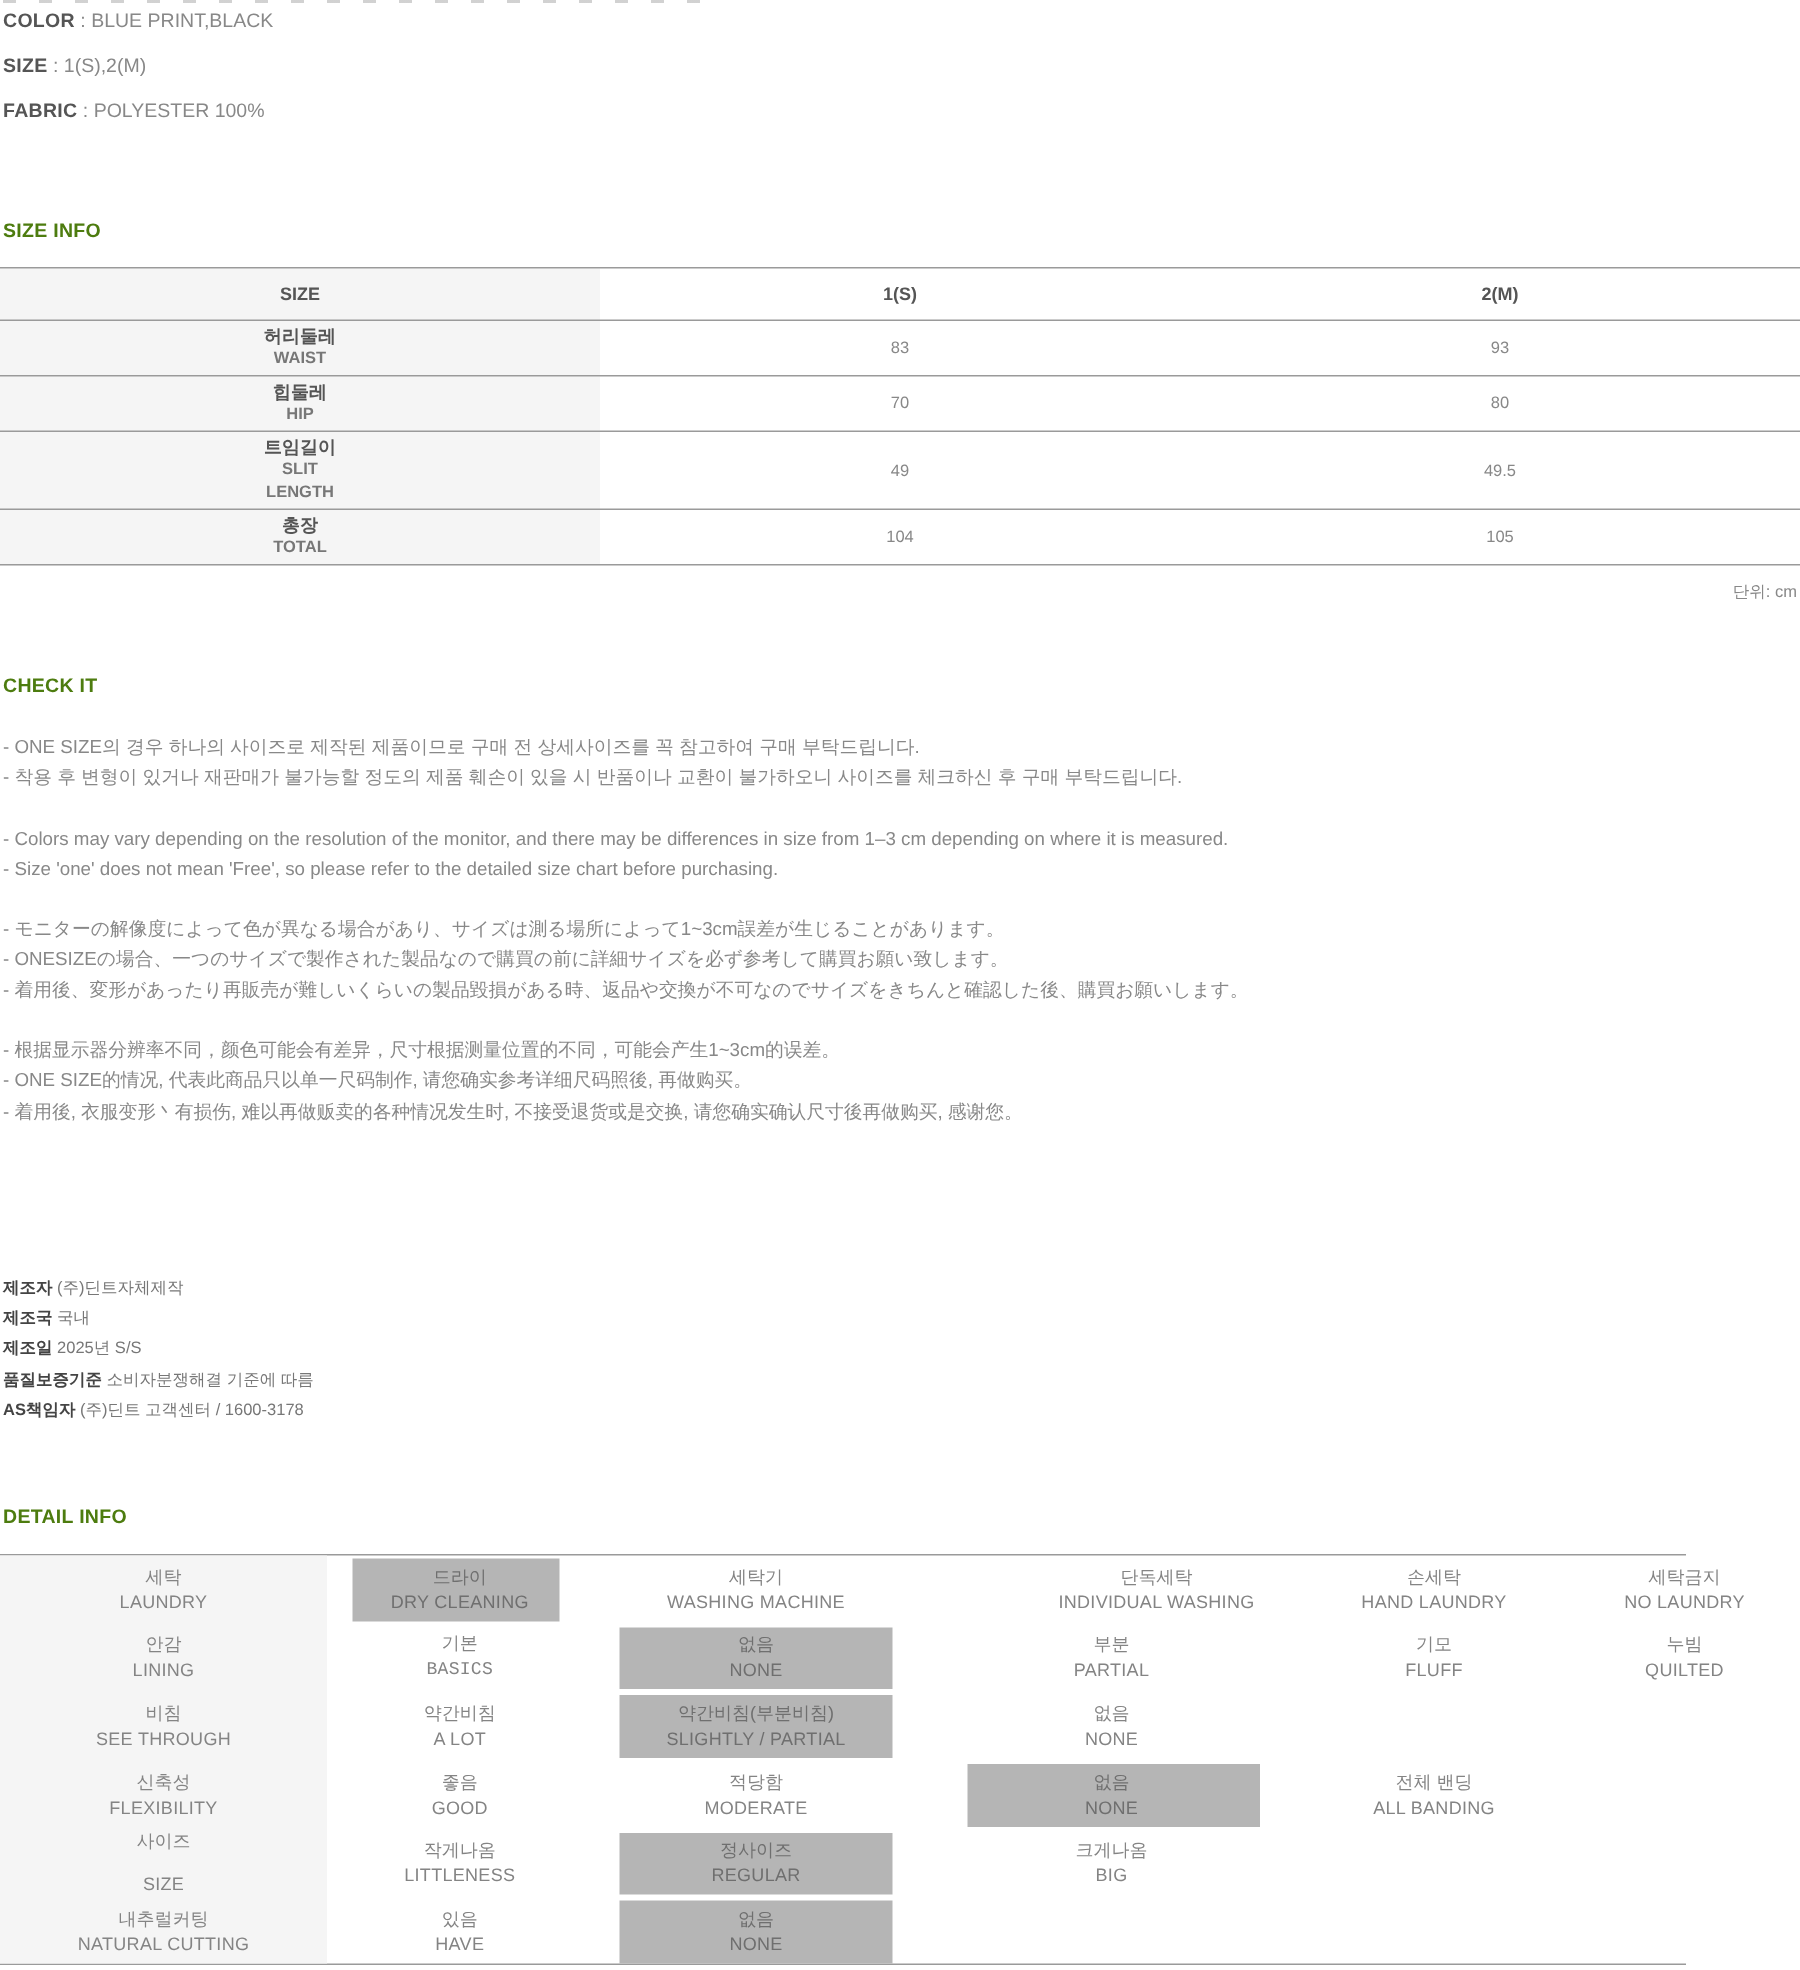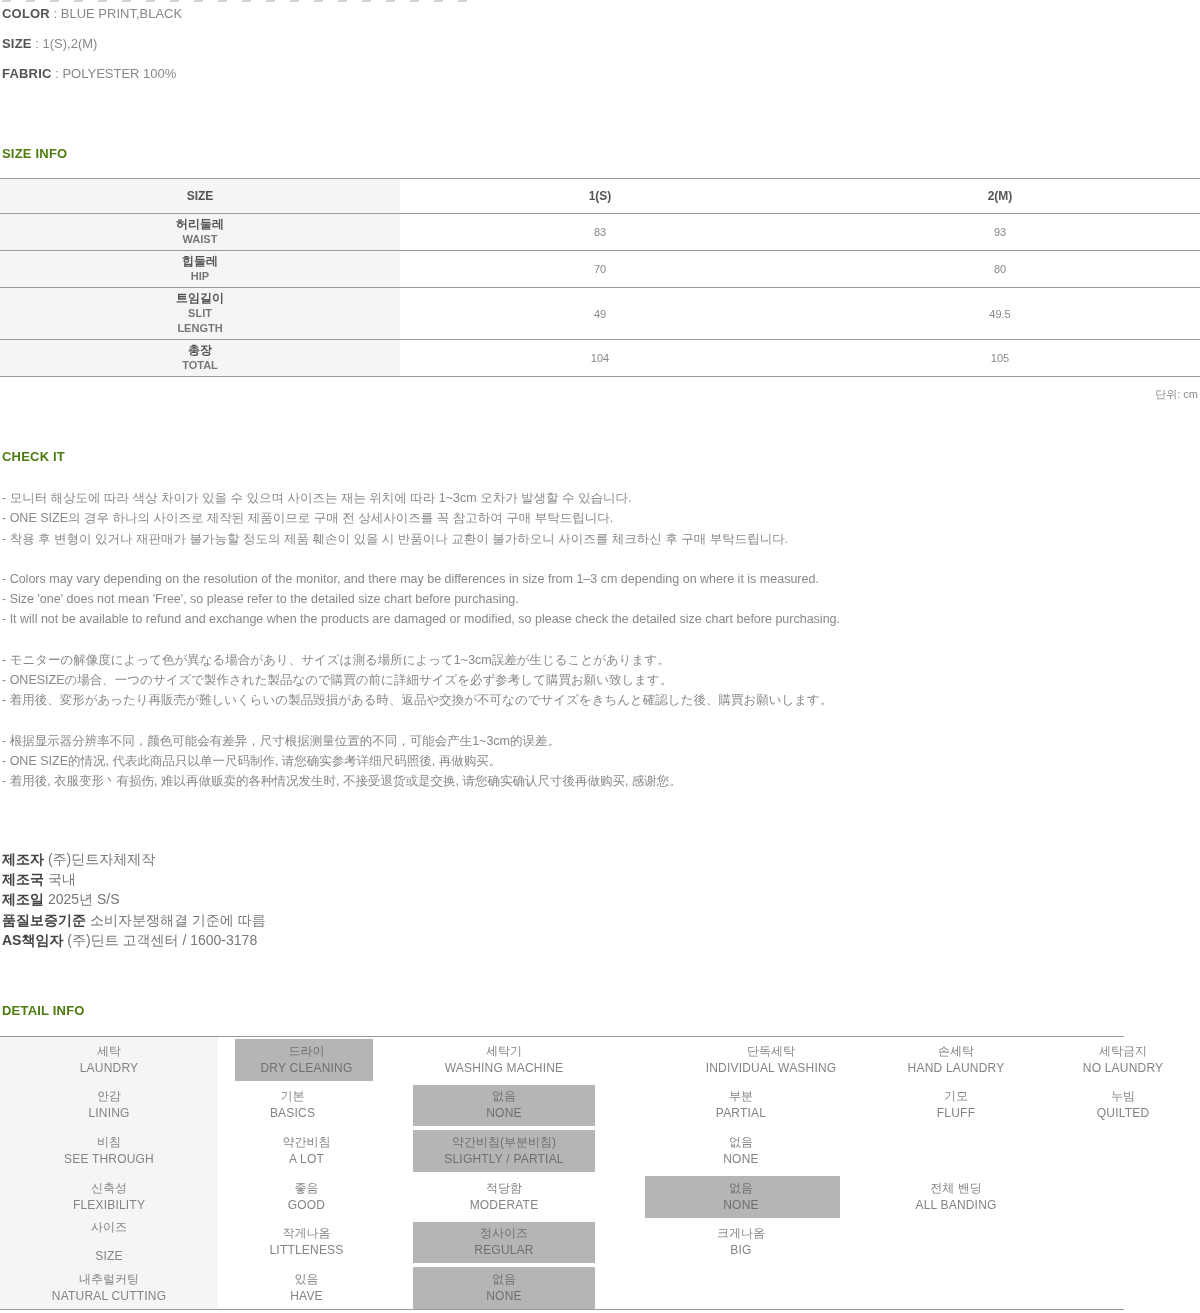"- 모니터 해상도에 따라 색상" p { html: <p>- 모니터 해상도에 따라 색상 차이가 있을 수 있으며 사이즈는 재는 위치에 따라 1~3cm 오차가 발생할 수 있습니다.</p> -> none }
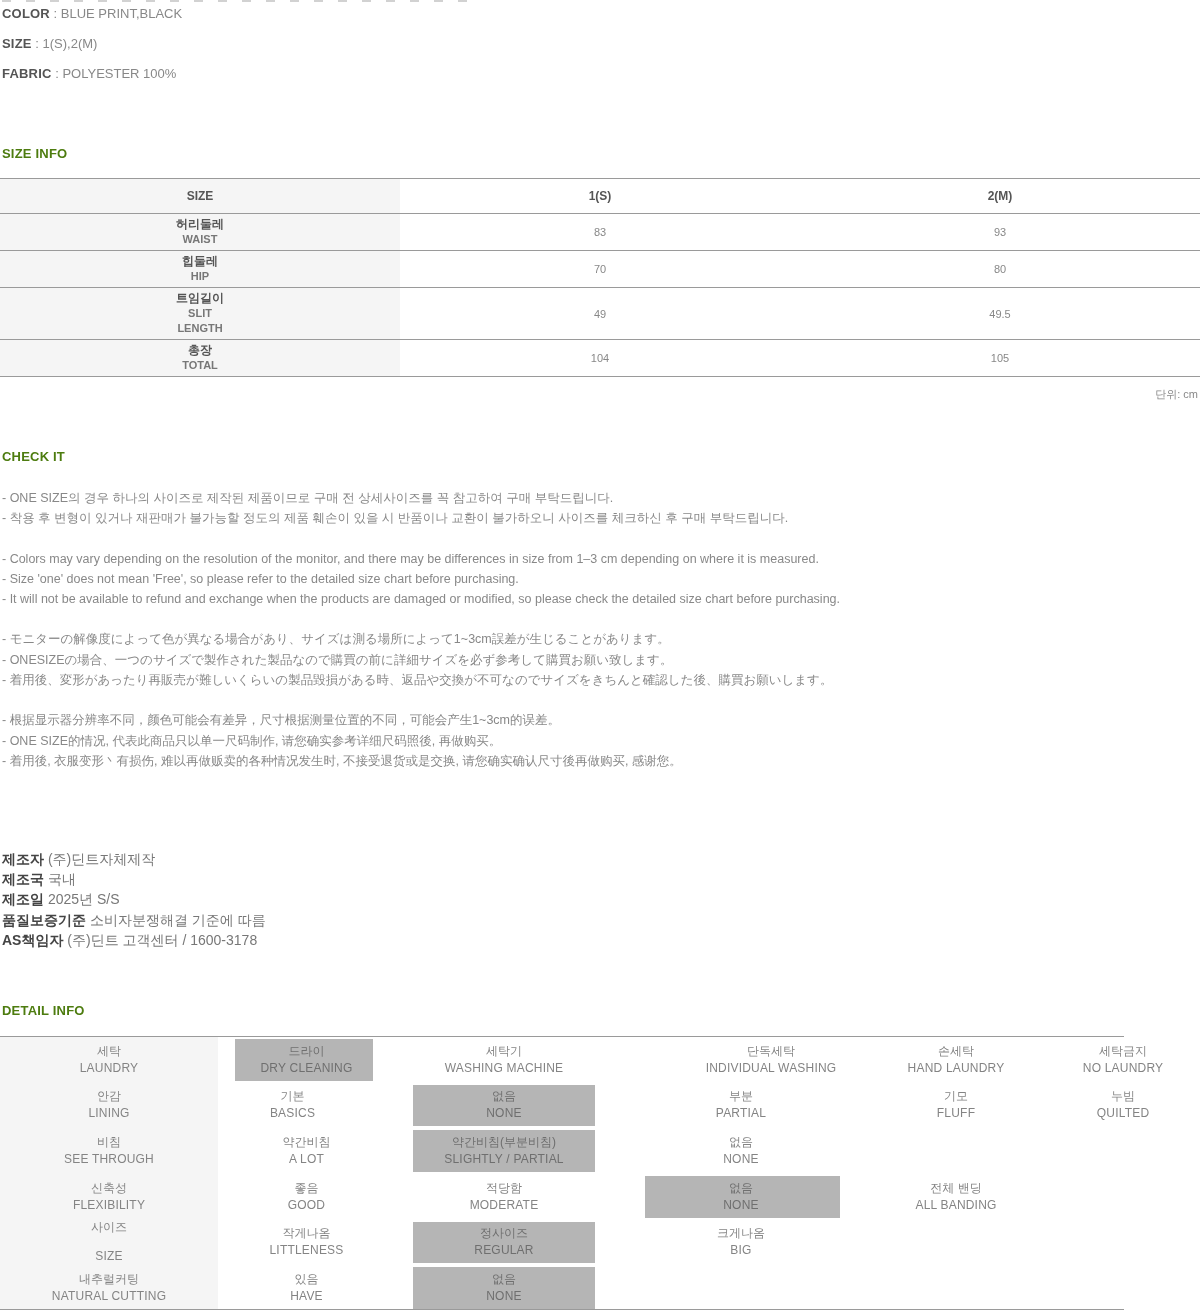"- It will not be" p { html: <p>- It will not be available to refund and exchange when the products are damaged or modified, so please check the detailed size chart before purchasing.</p> -> none }
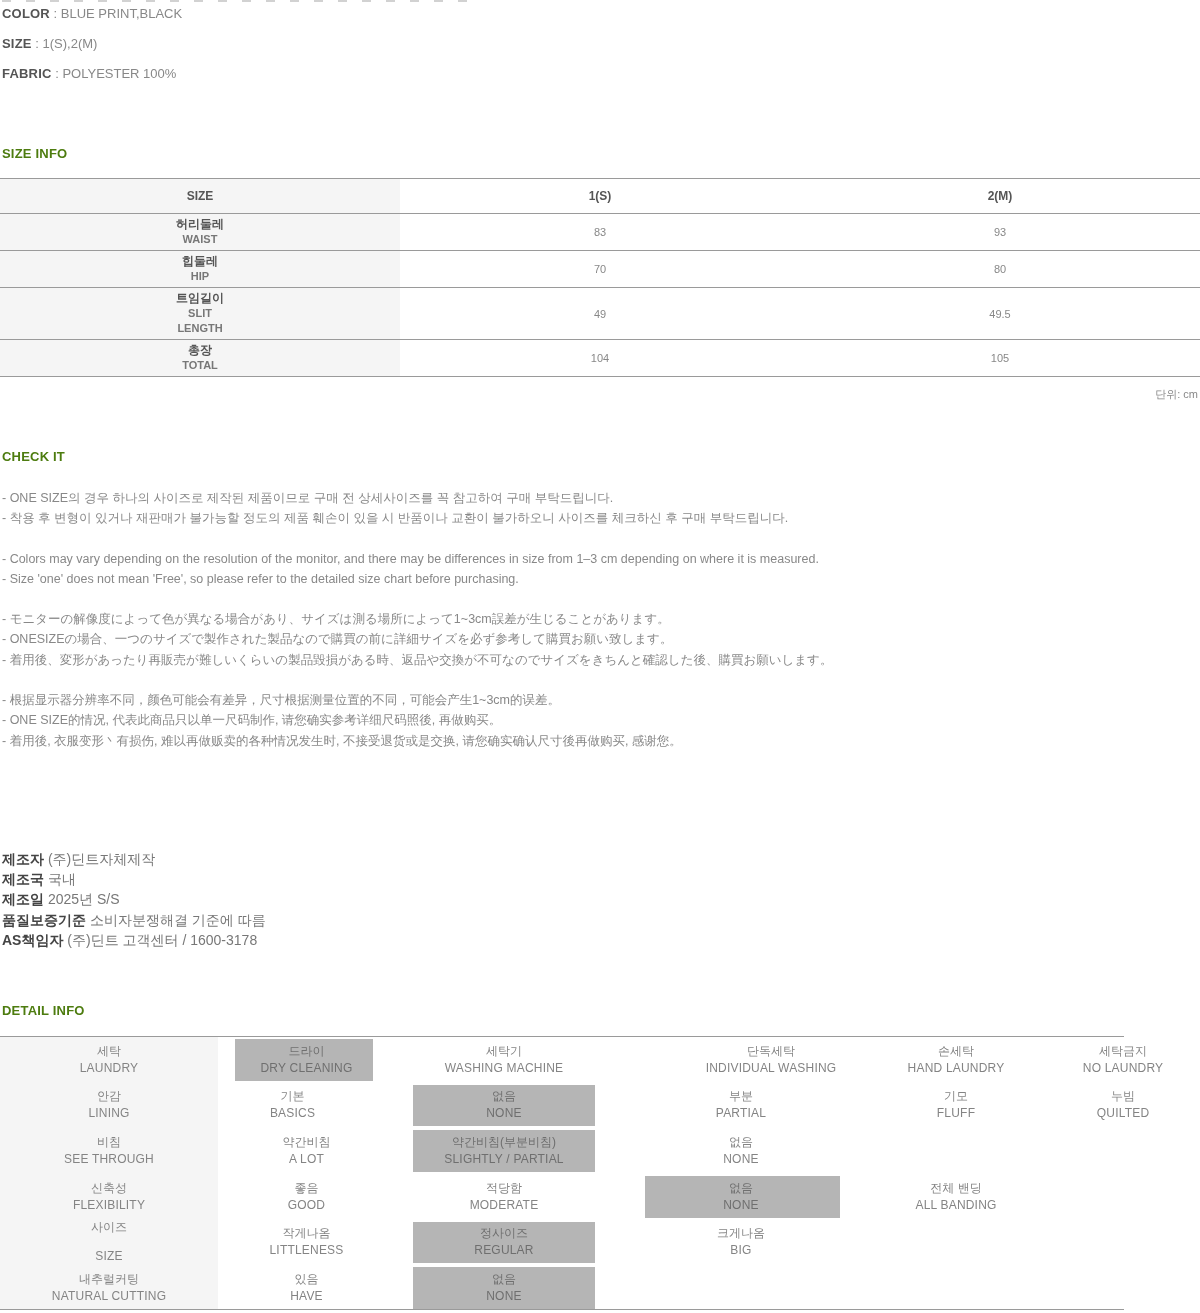"제조자 (주)딘트자체제작" .maker { font-size: 14px -> 11px }
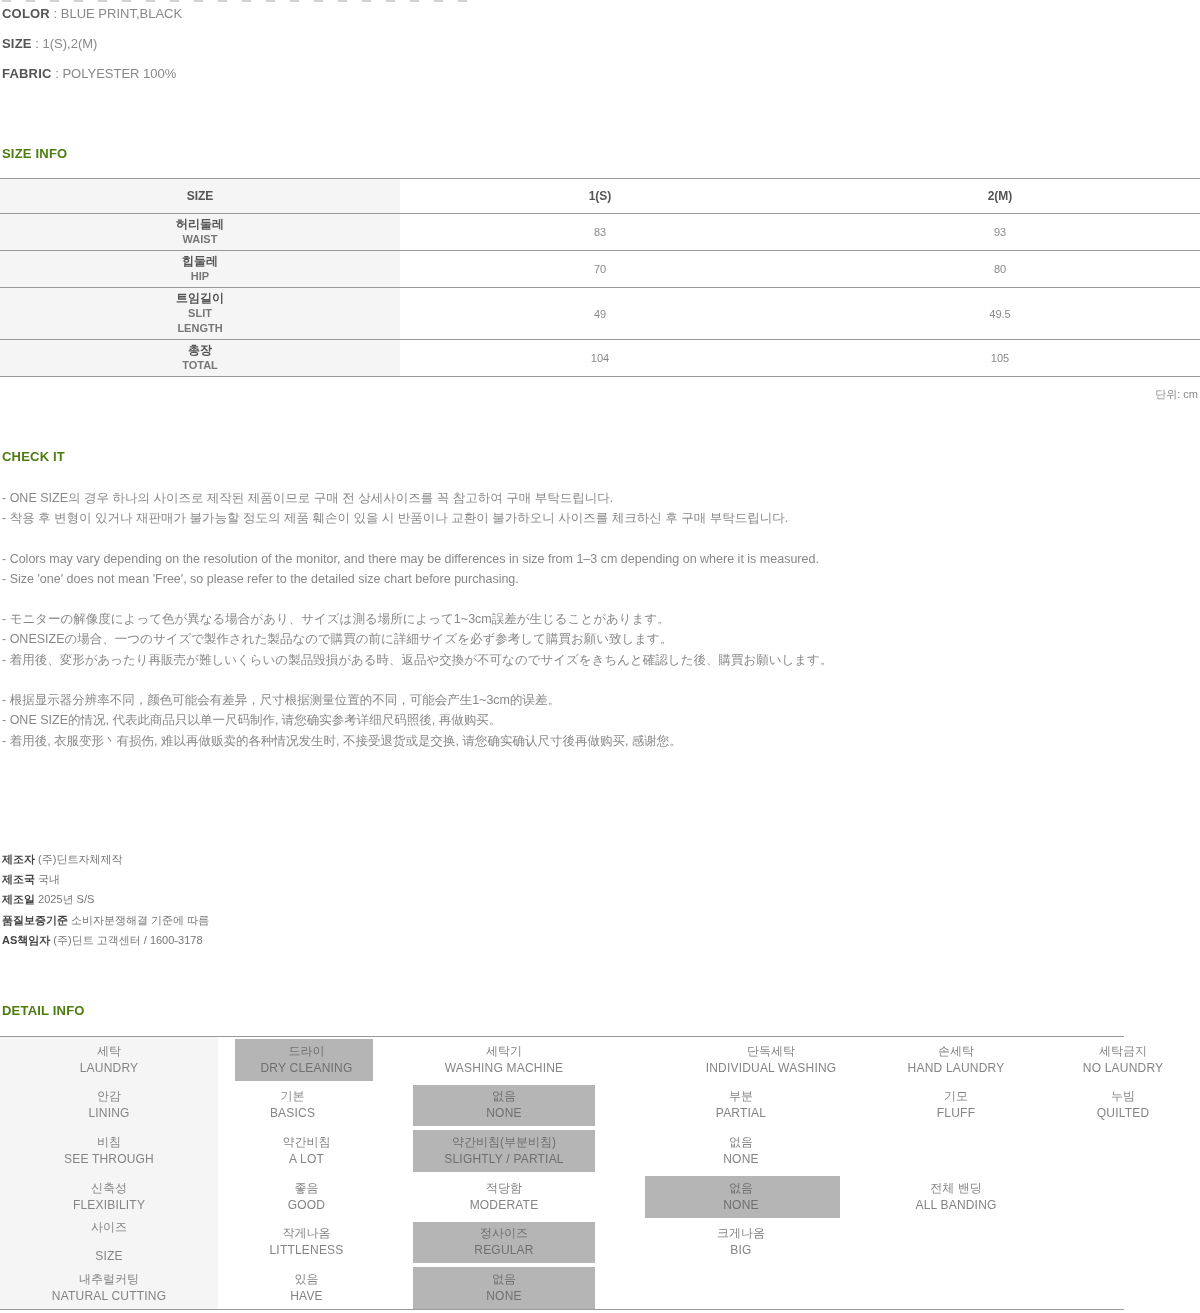"기본" div.dcell { font-family: none -> Liberation Mono, monospace; left: 204px -> 218px }
